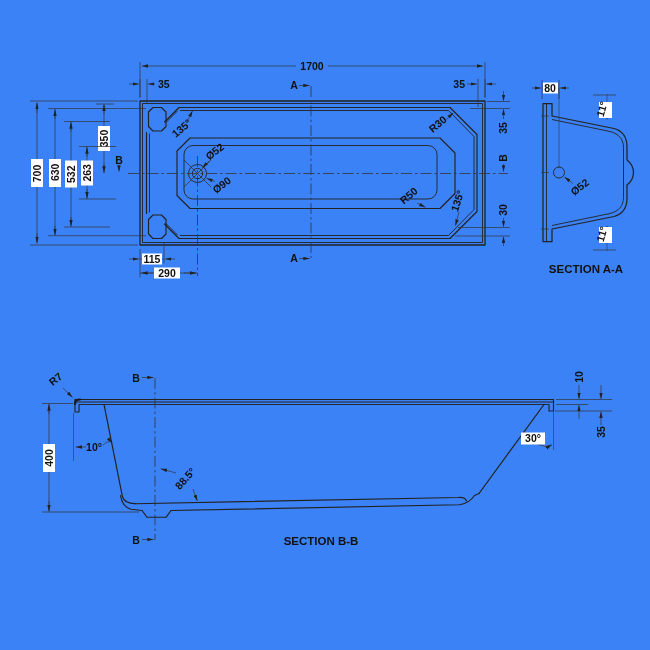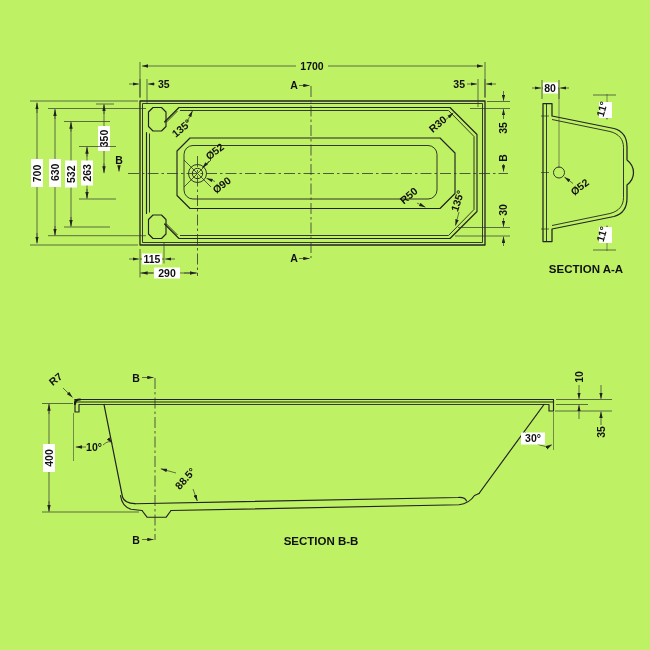"1700" .stage { background: #bef264 -> #3b82f6 }
